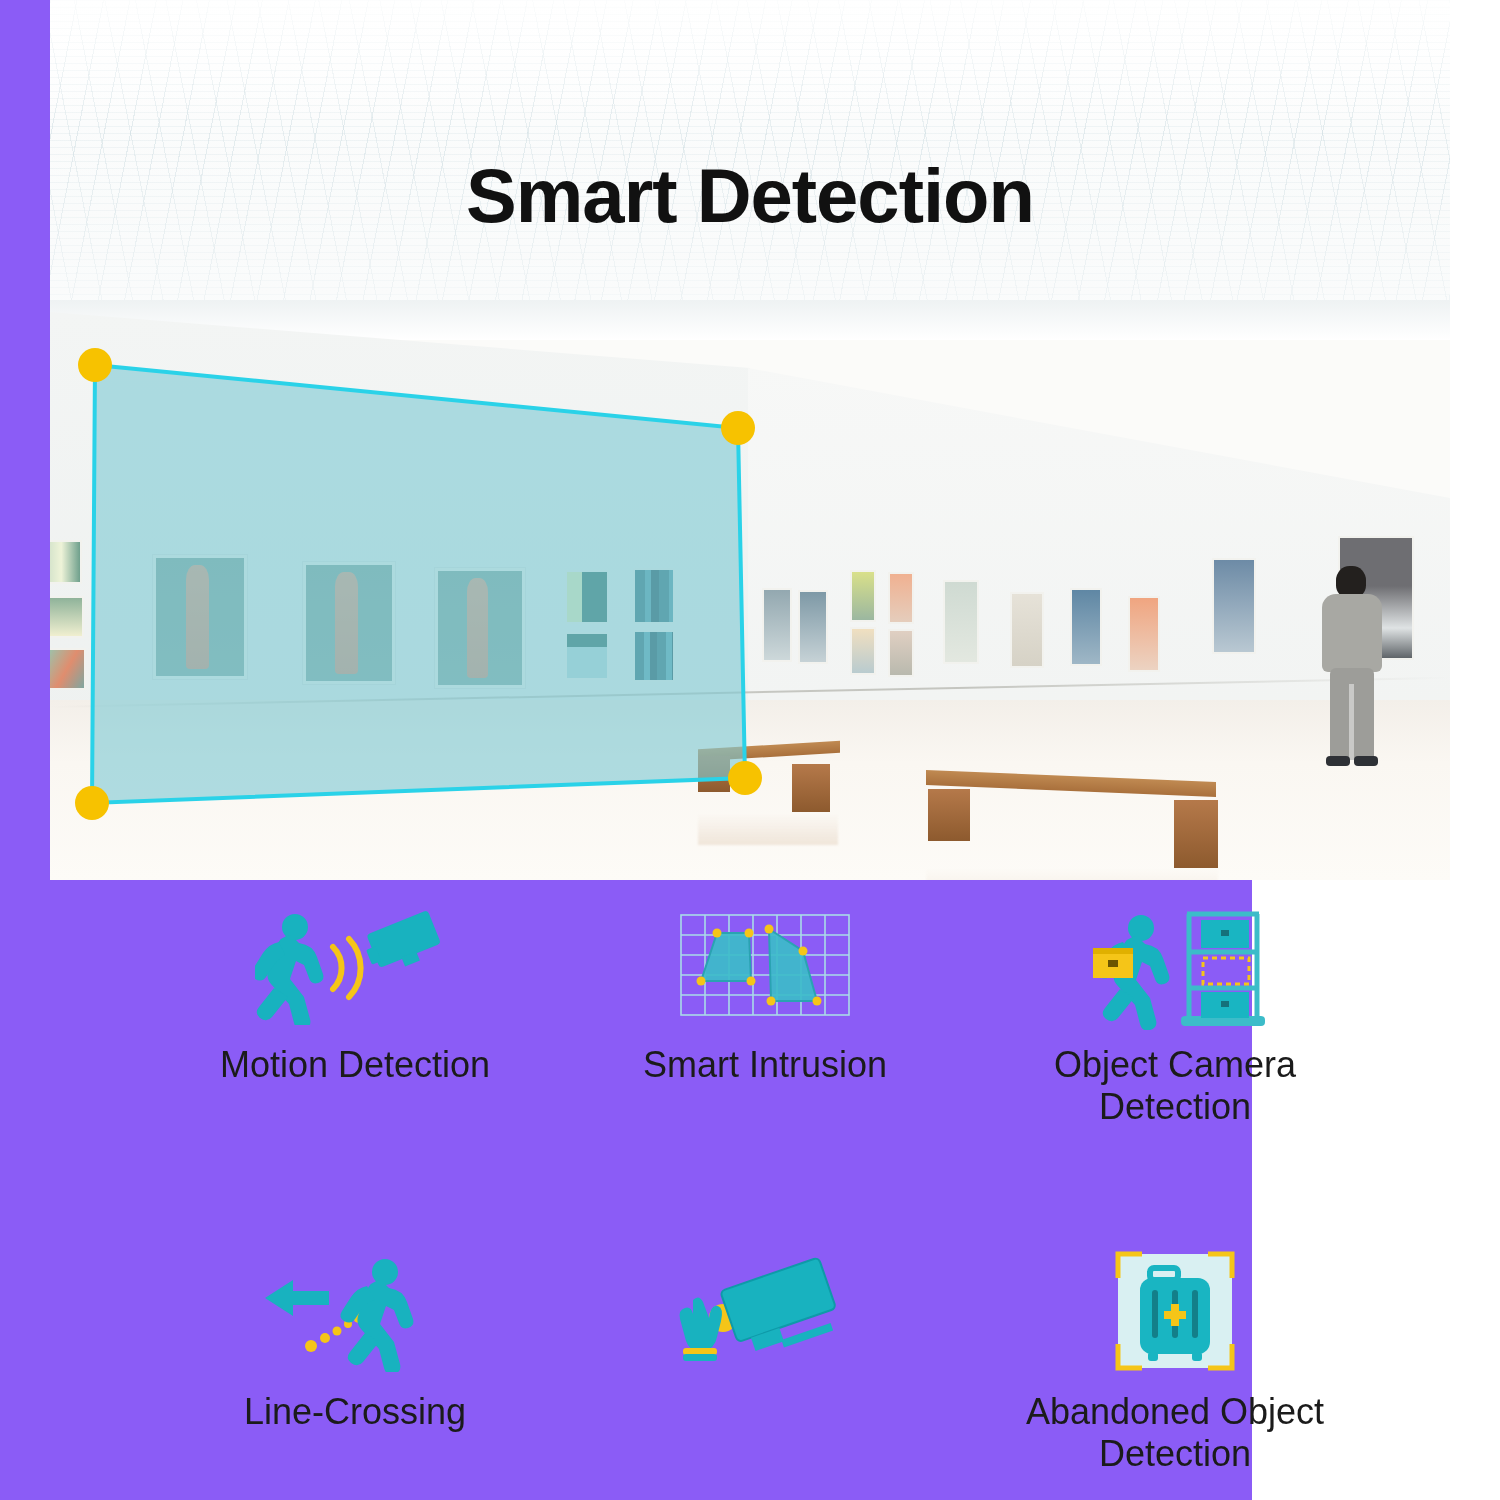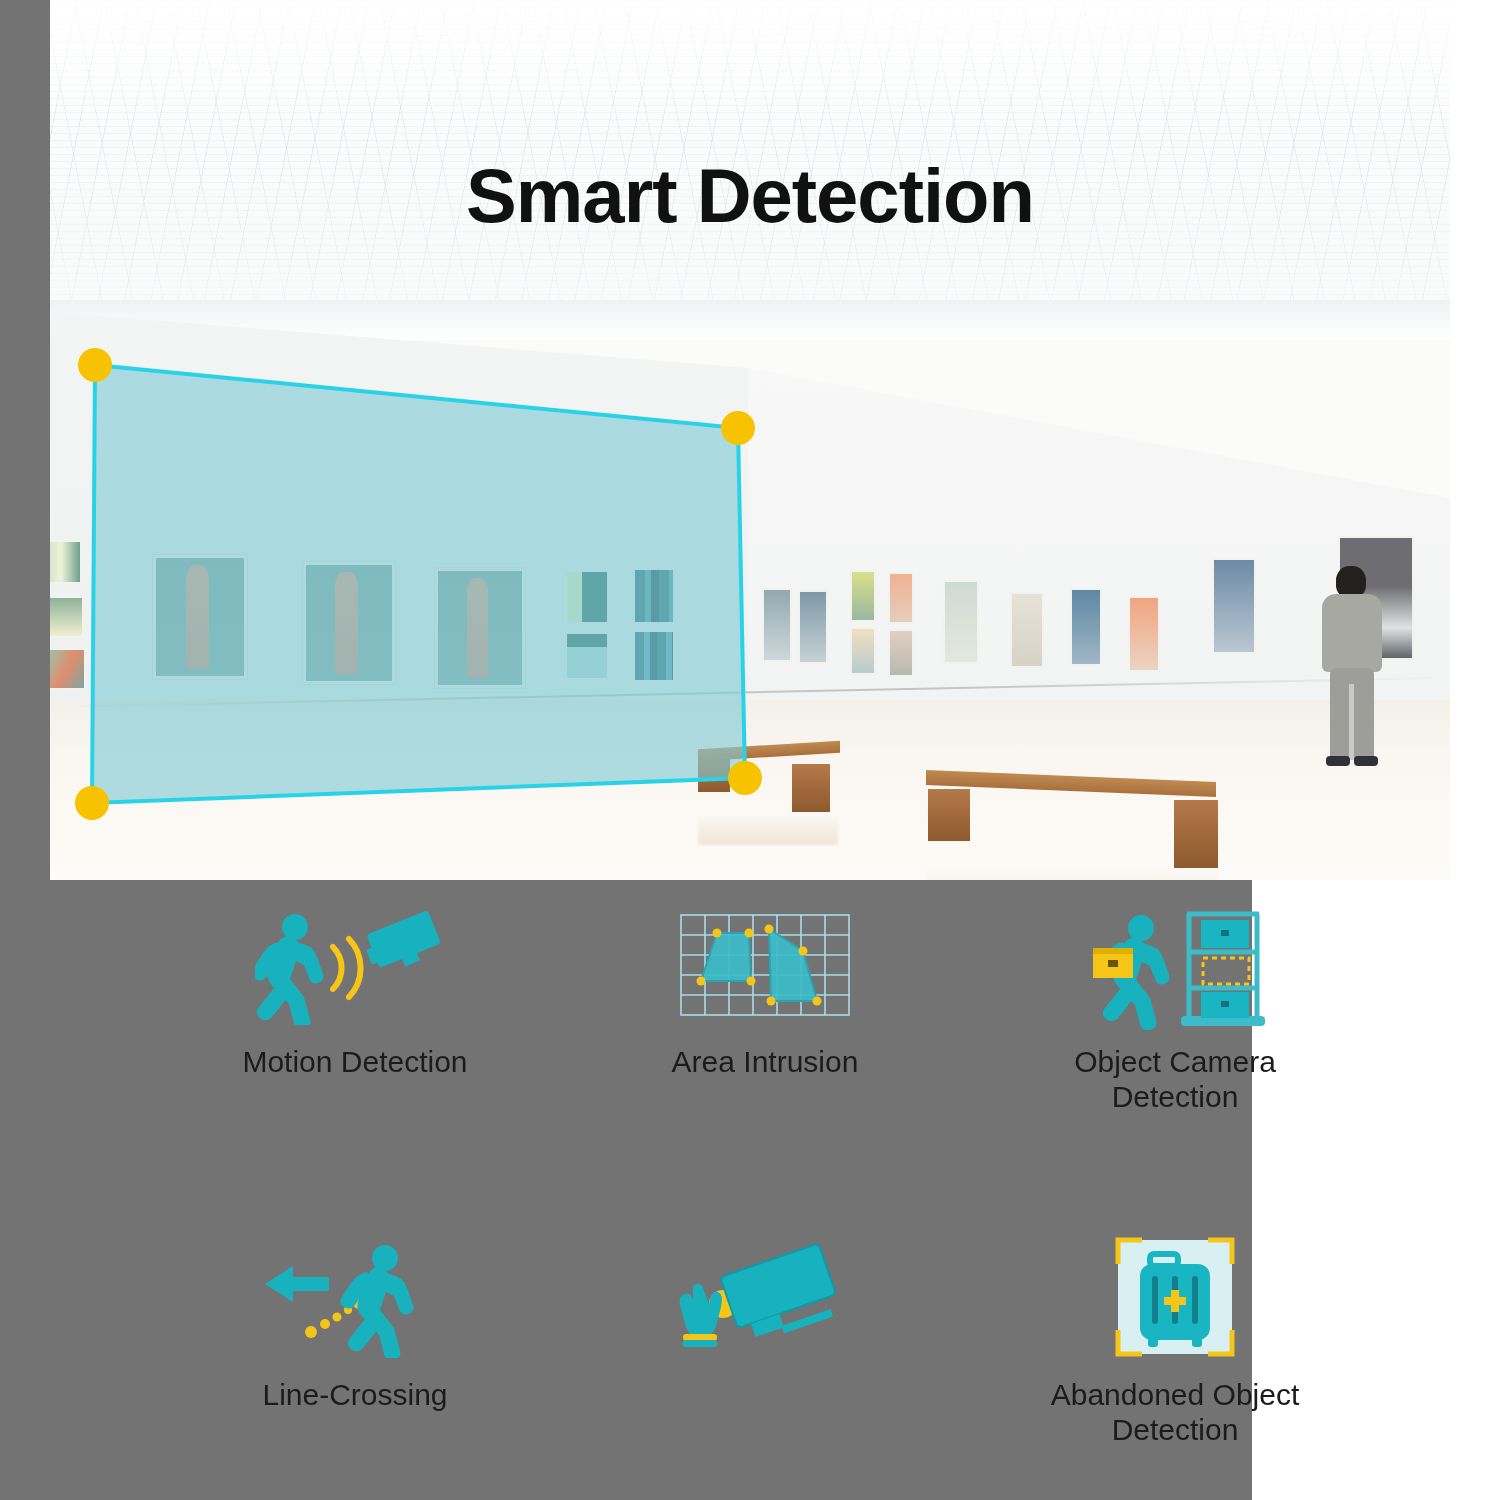"Smart Detection" .page { background: #737373 -> #8b5cf6 }
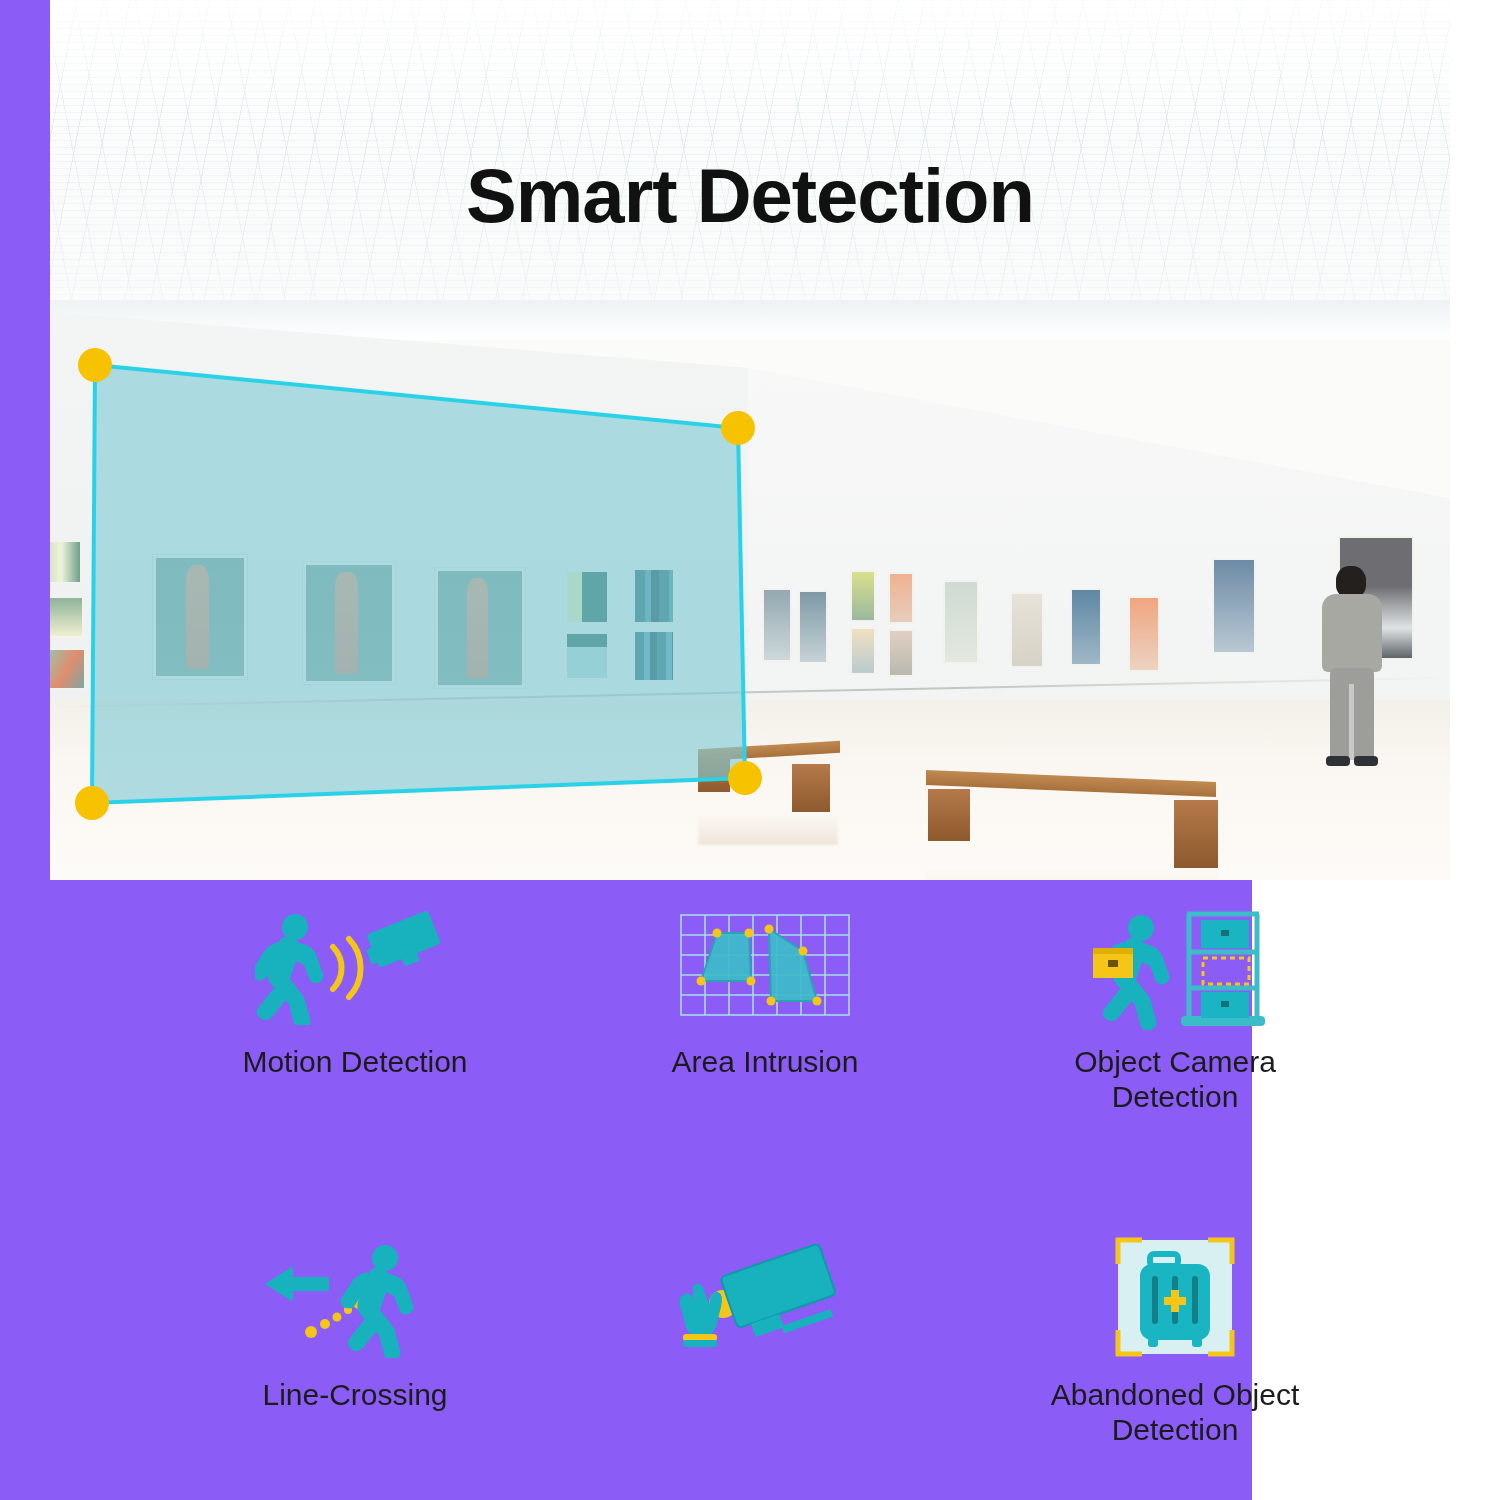"Motion Detection" .flabel { font-size: 30px -> 36px }
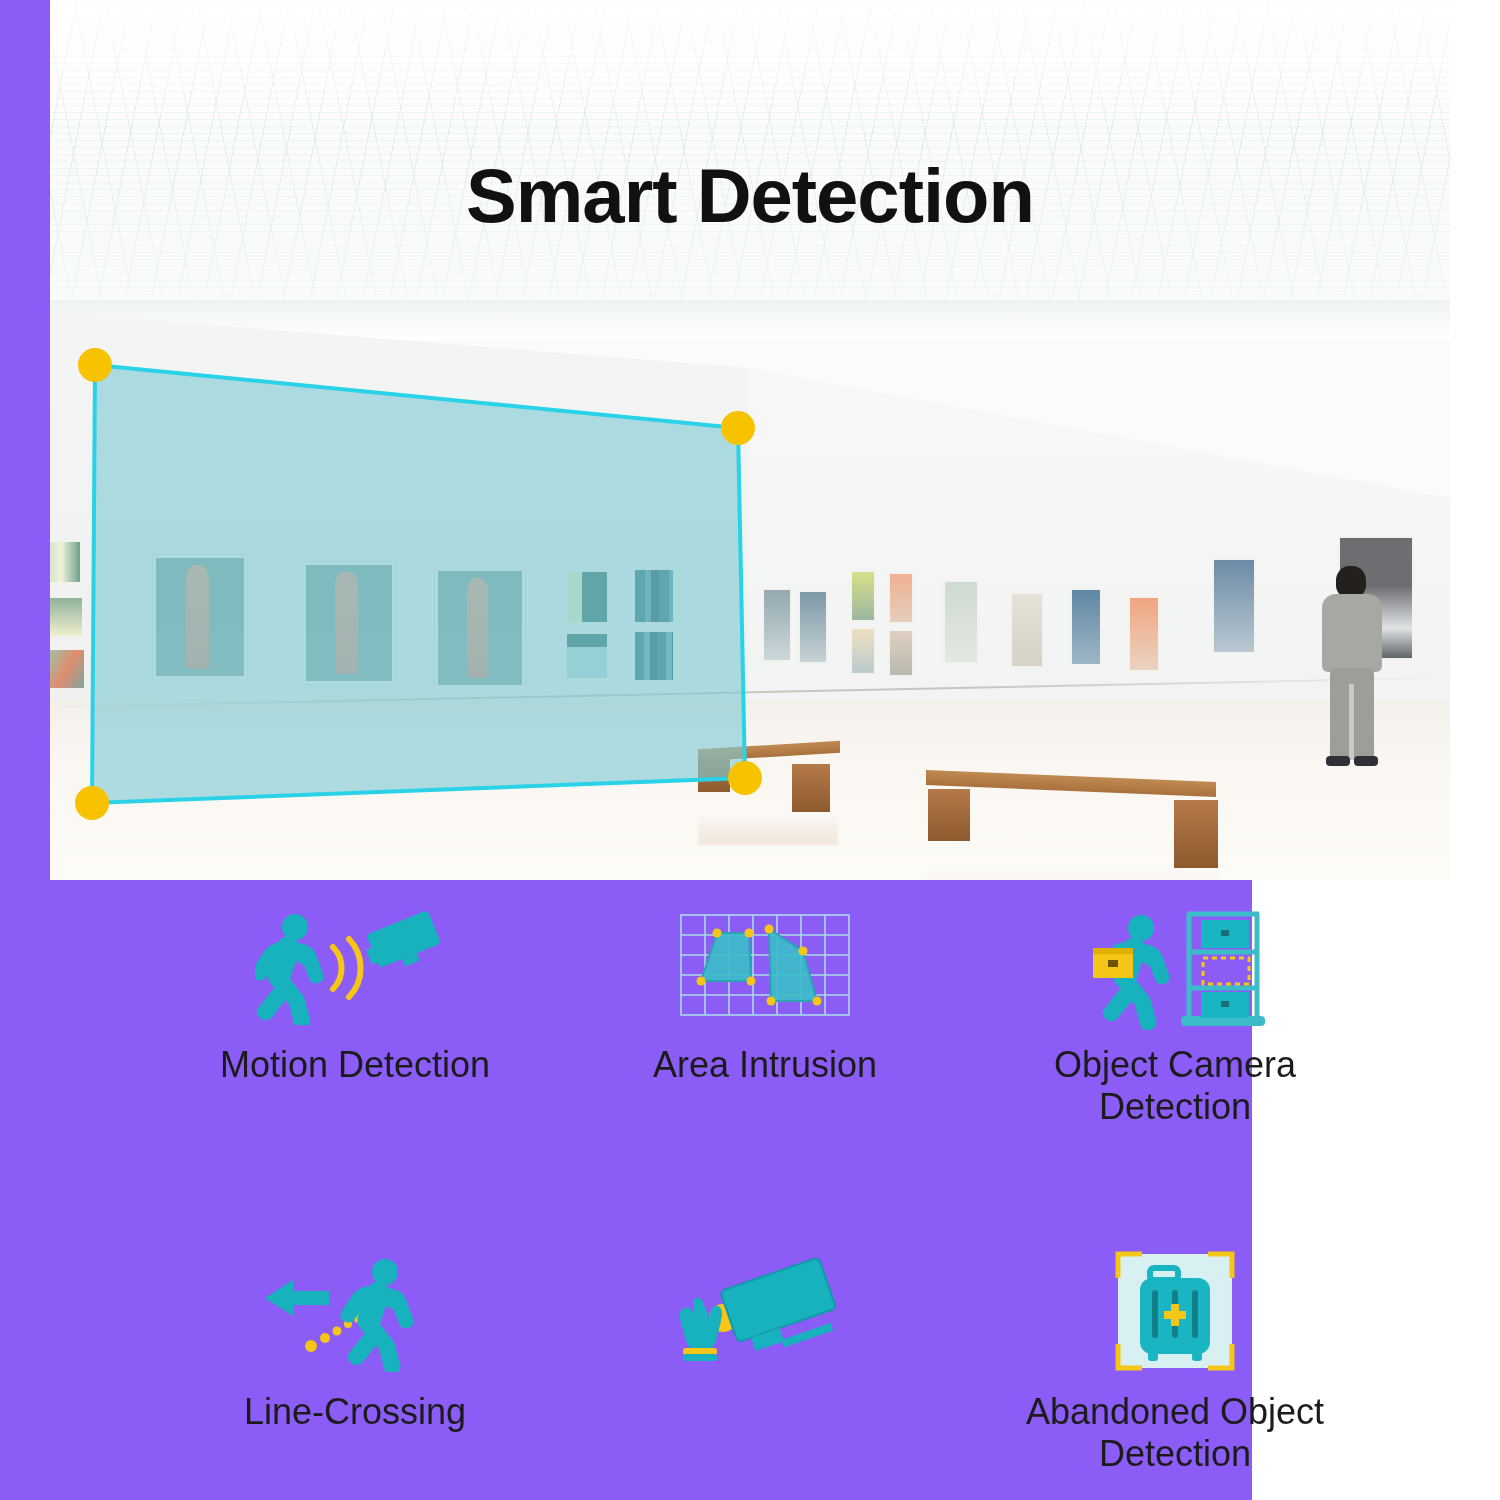"Area Intrusion" div.flabel { text: Area -> Smart }
